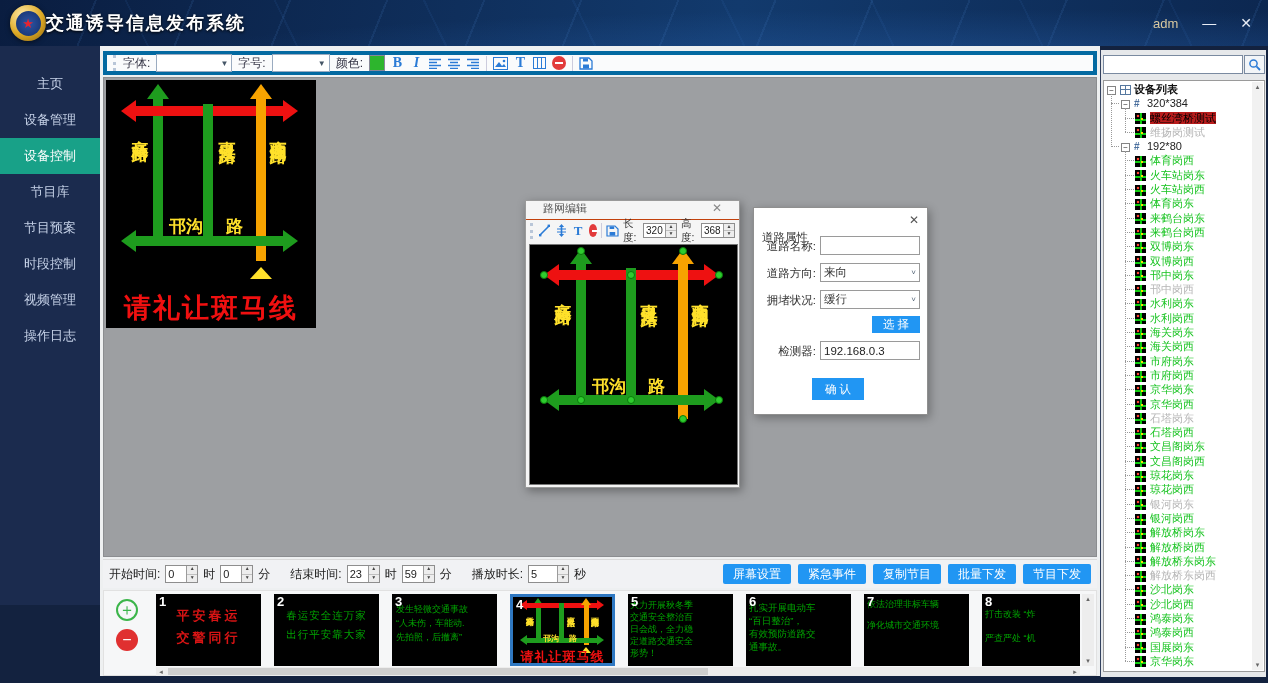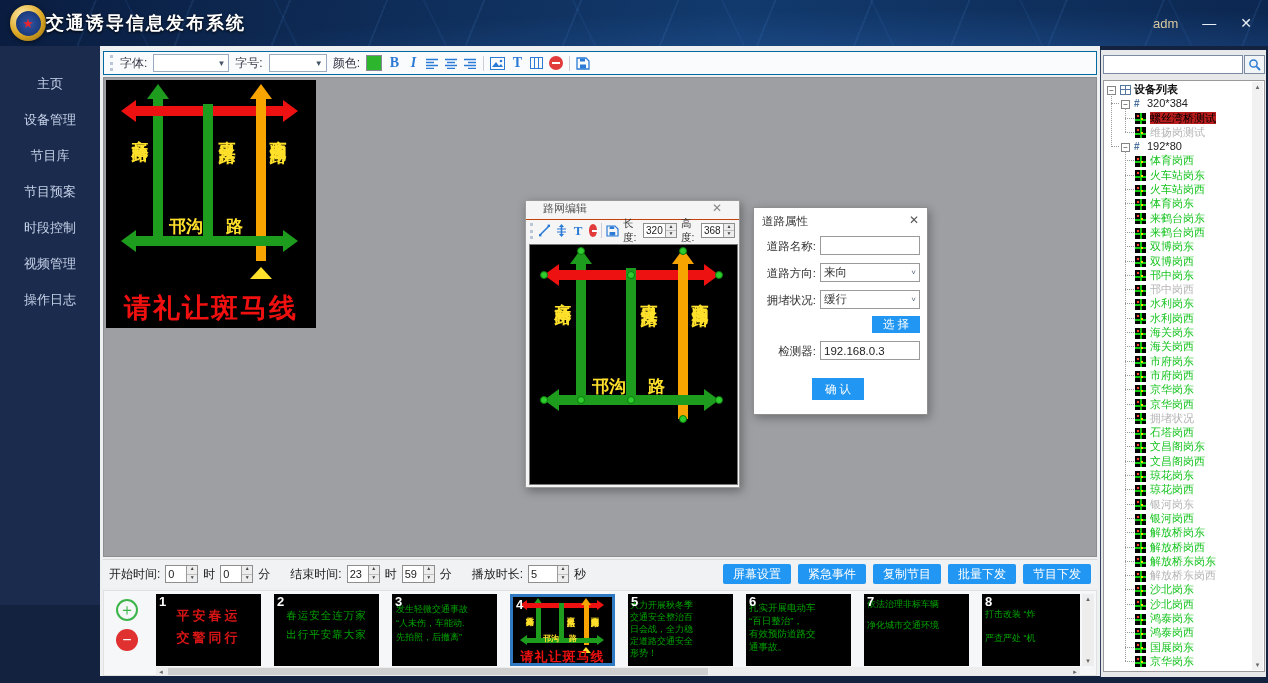"字体:" .toolbar { border: 1px solid #0369a1 -> 4px solid #0369a1 }
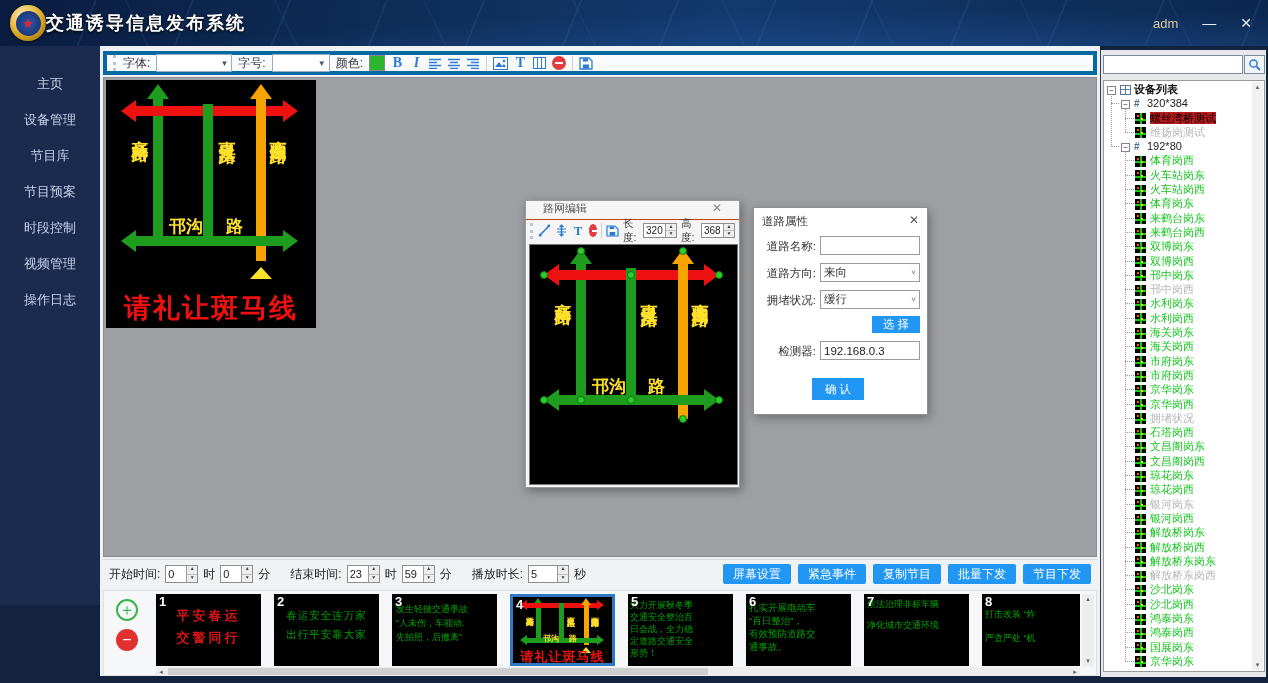"设备控制" div.side-item { html: none -> <div>设备控制</div> }
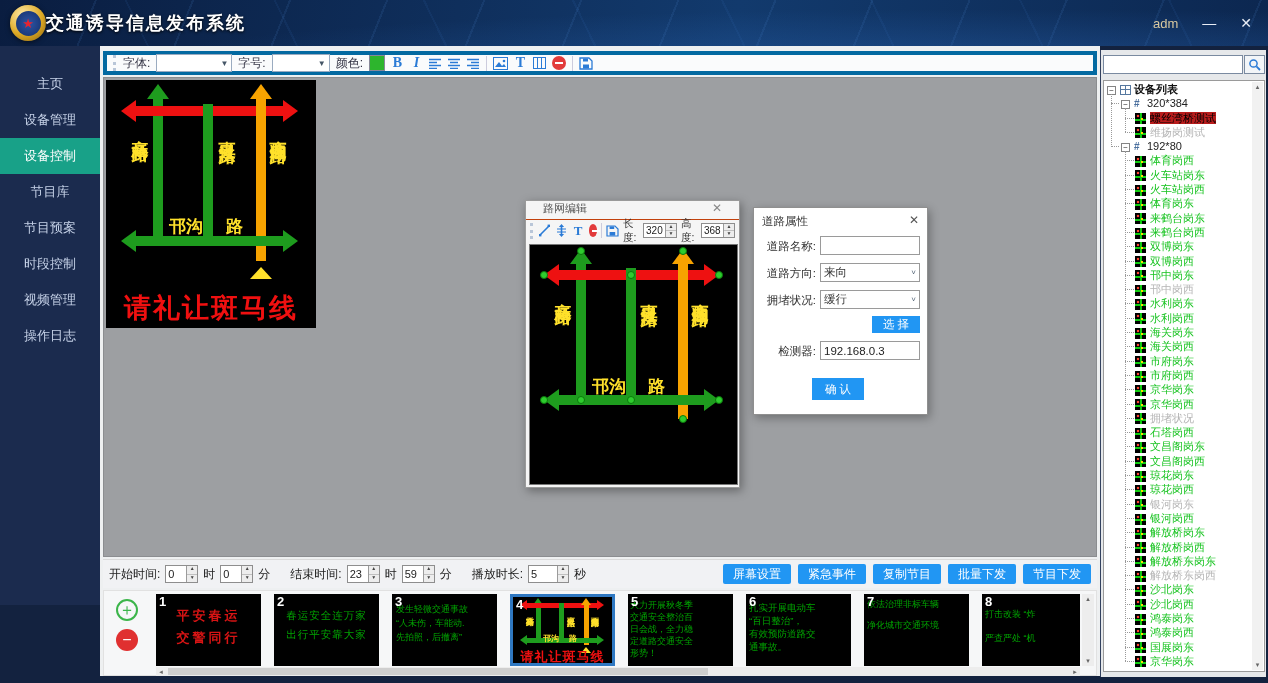"道路属性" .dlg-title { top: 6px -> 22px }
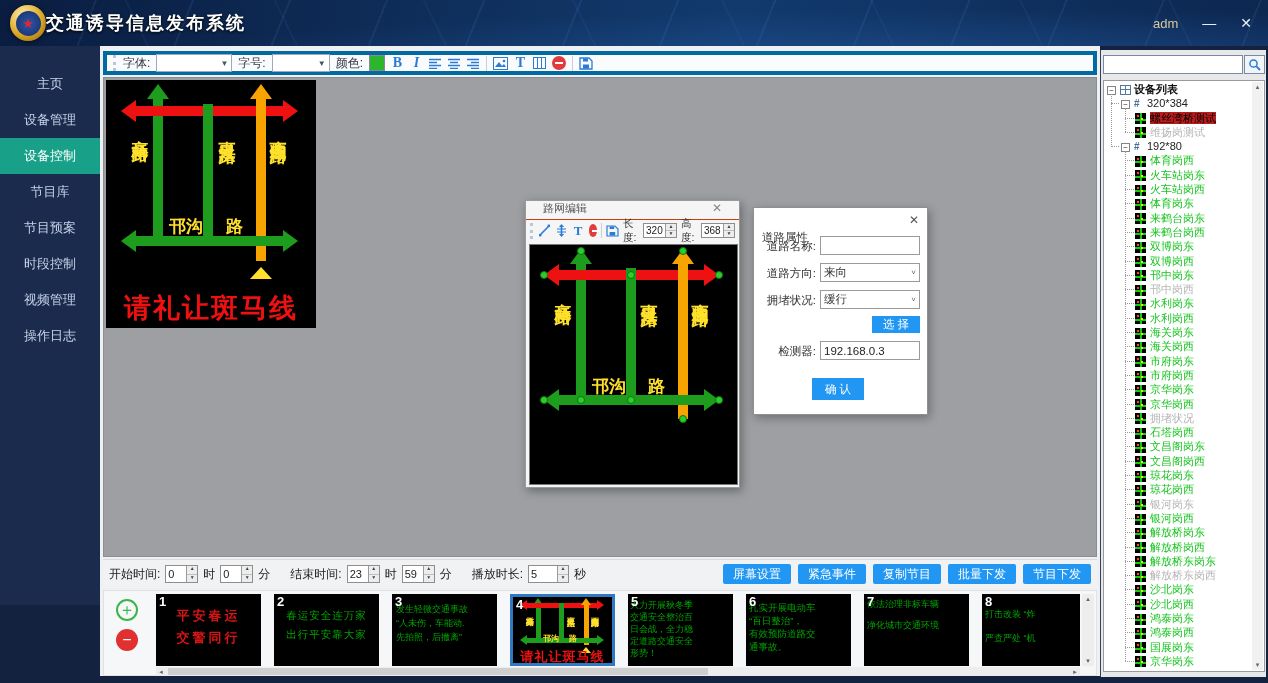"拥堵状况" span.lab { text: 拥堵状况 -> 石塔岗东 }
